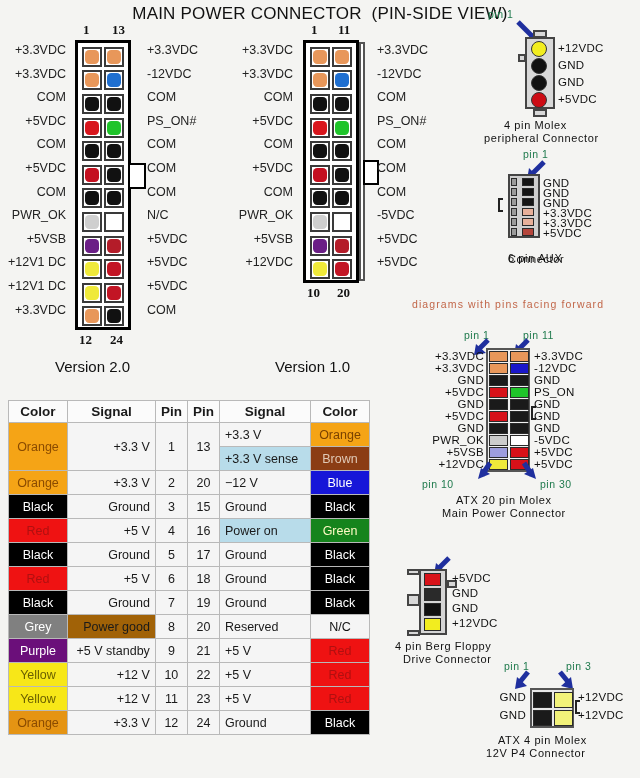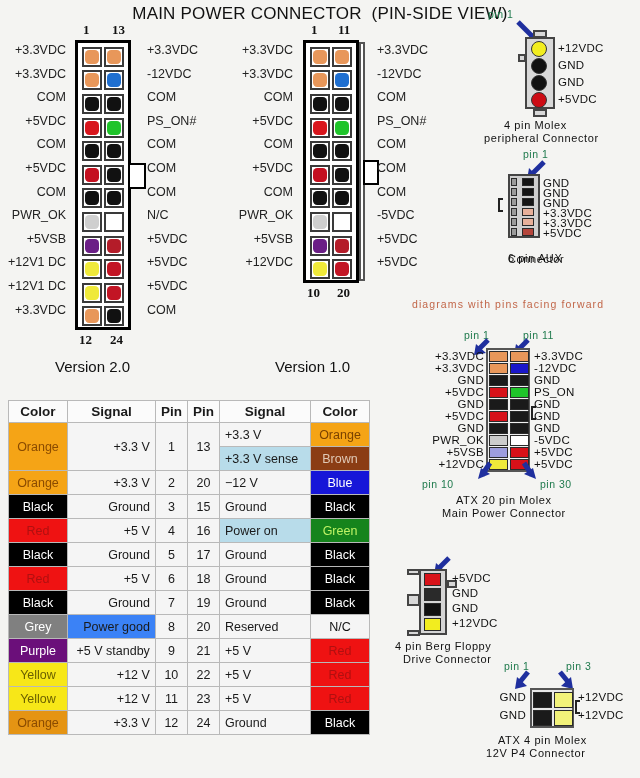"Green" td.c-color { color: #bef264 -> #fef9c3 }
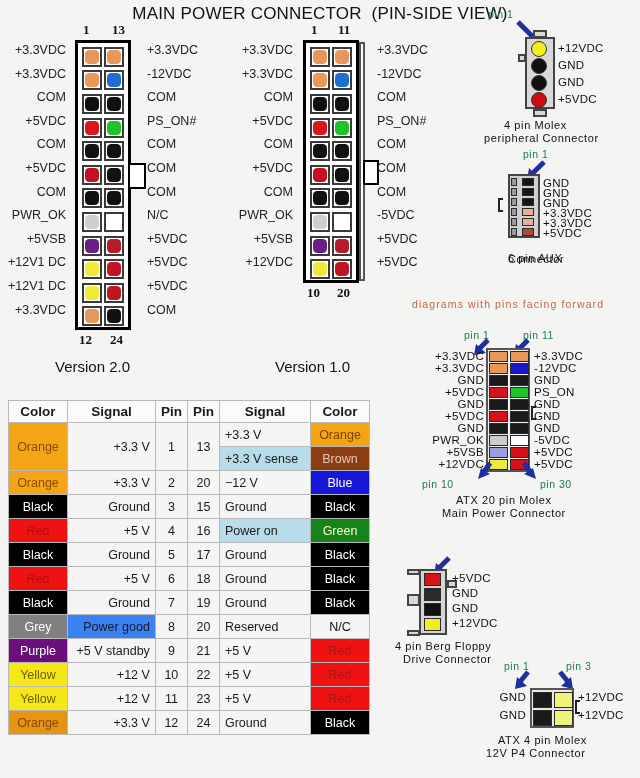"Power good" td.c-sig-l { background: #3b82f6 -> #a16207 }
